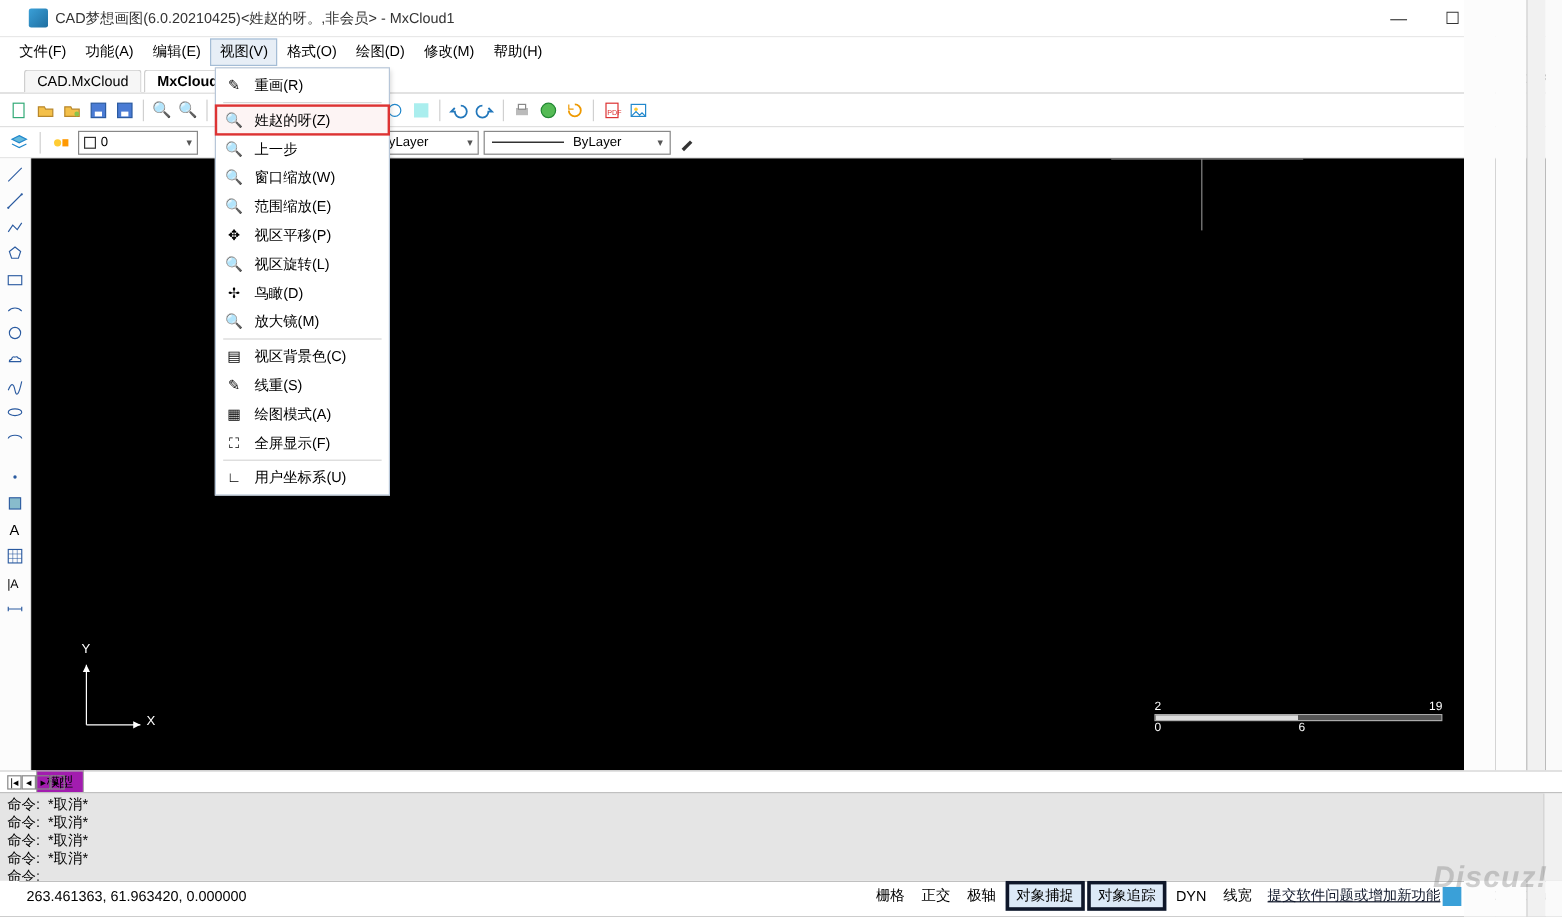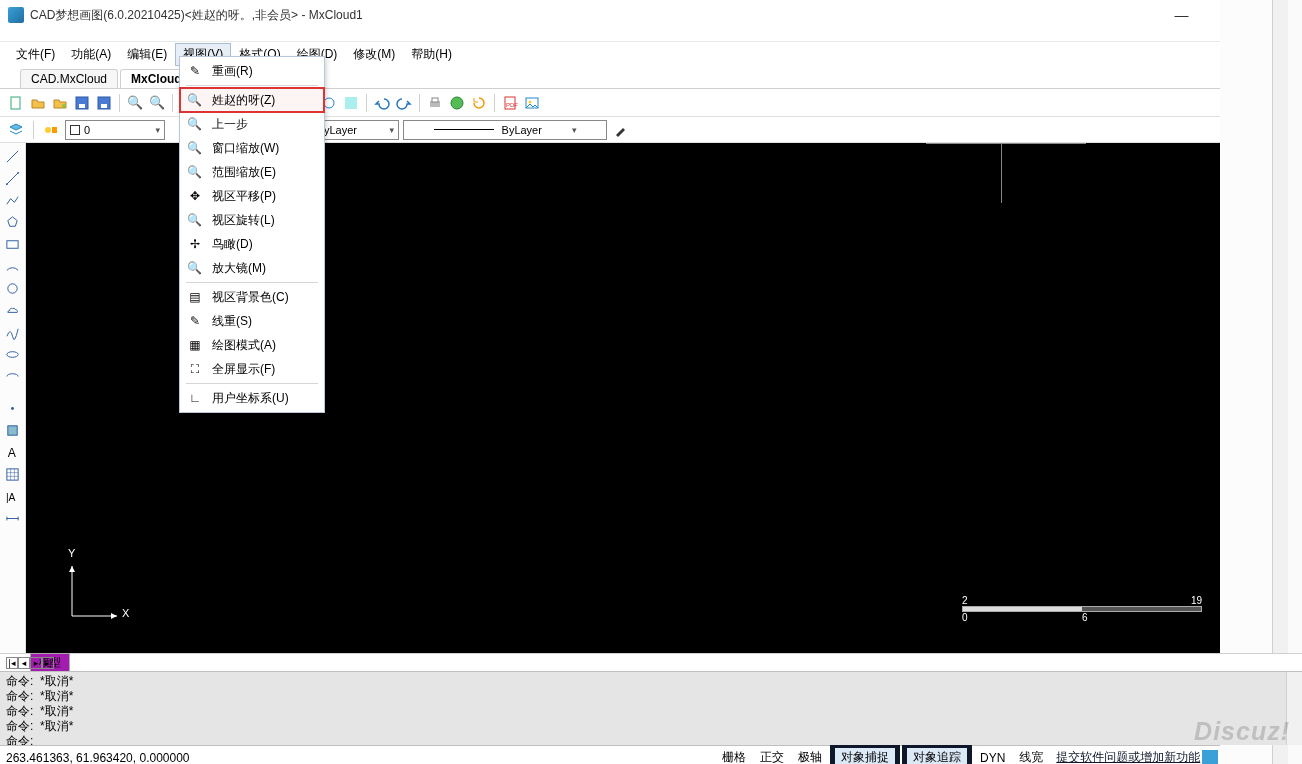"CAD梦想画图(6.0.20210425)<姓赵的呀。,非会员> -" .titlebar { padding: 0 8px -> 0 24px }
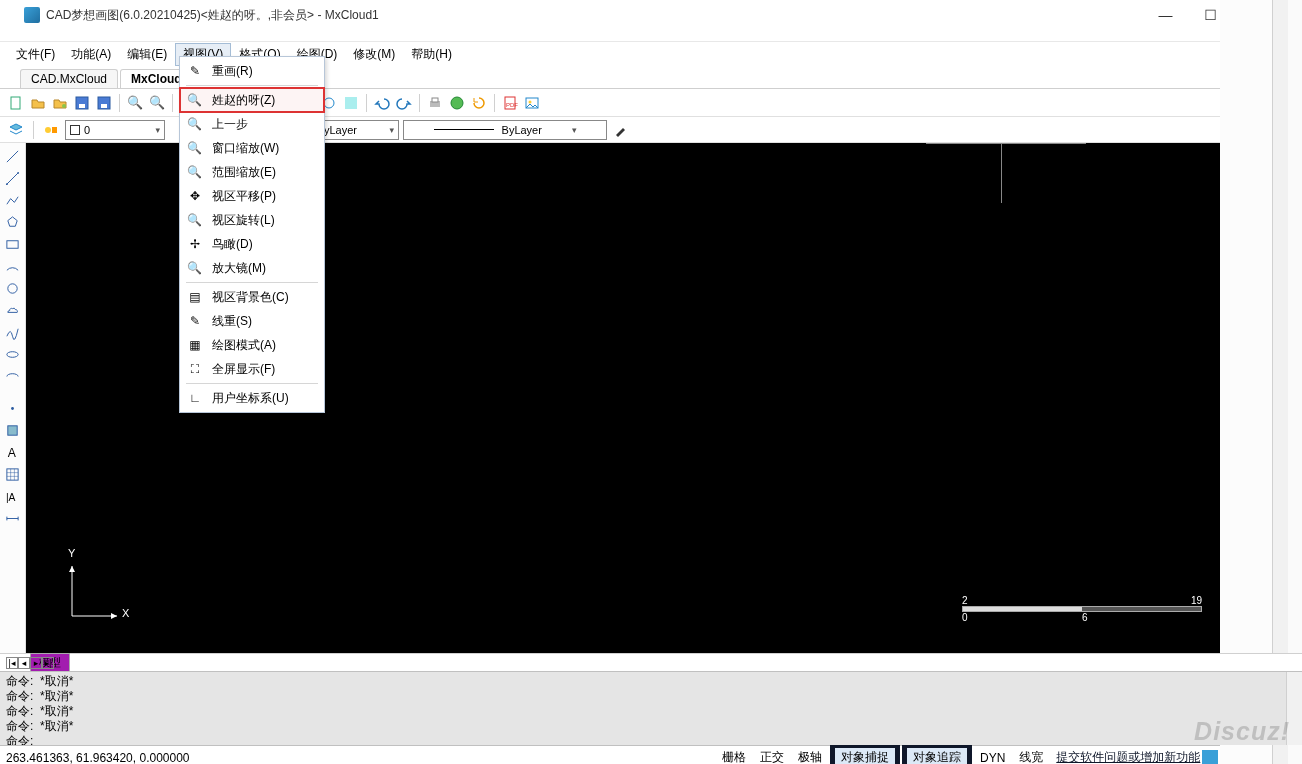"文件(F)" .menubar { margin-top: 11px -> none }
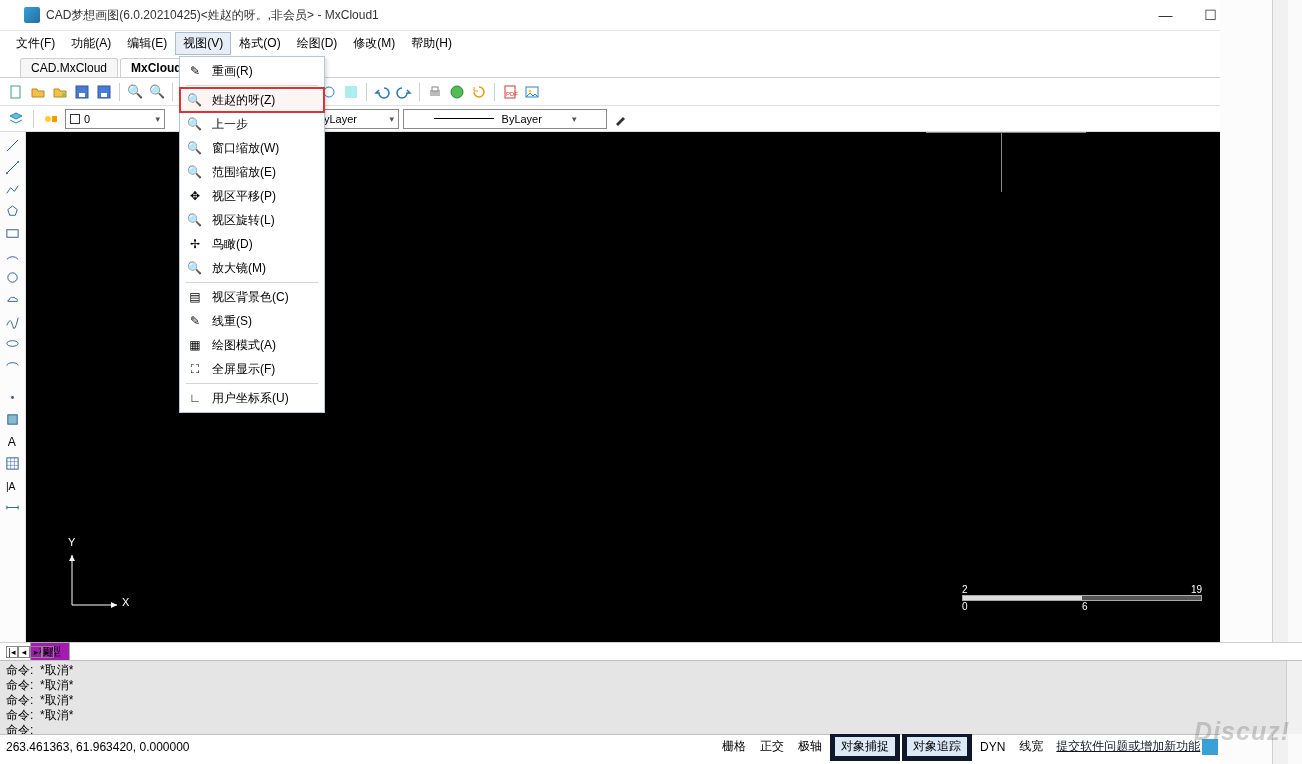"ByLayer" div.combo { width: 204px -> 156px }
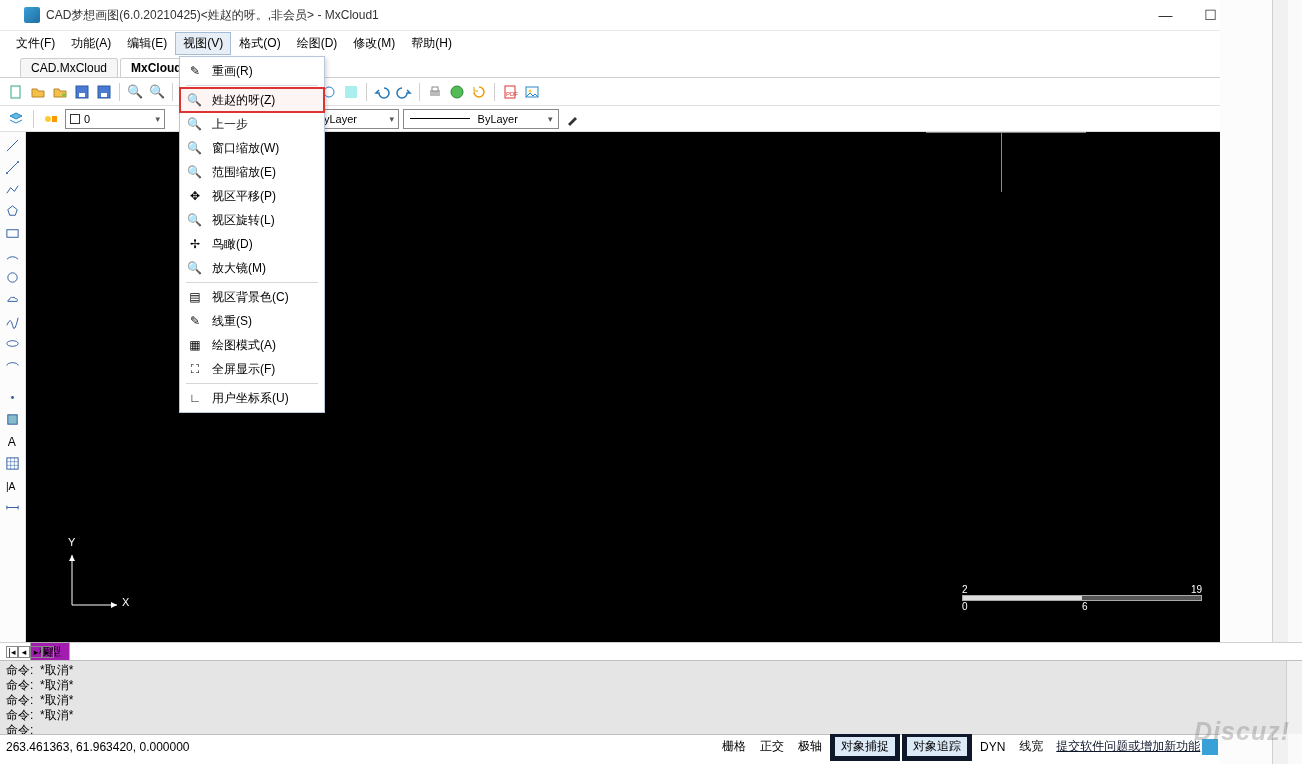"263.461363, 61.963420, 0.000000" .statusbar { margin-left: none -> 16px }
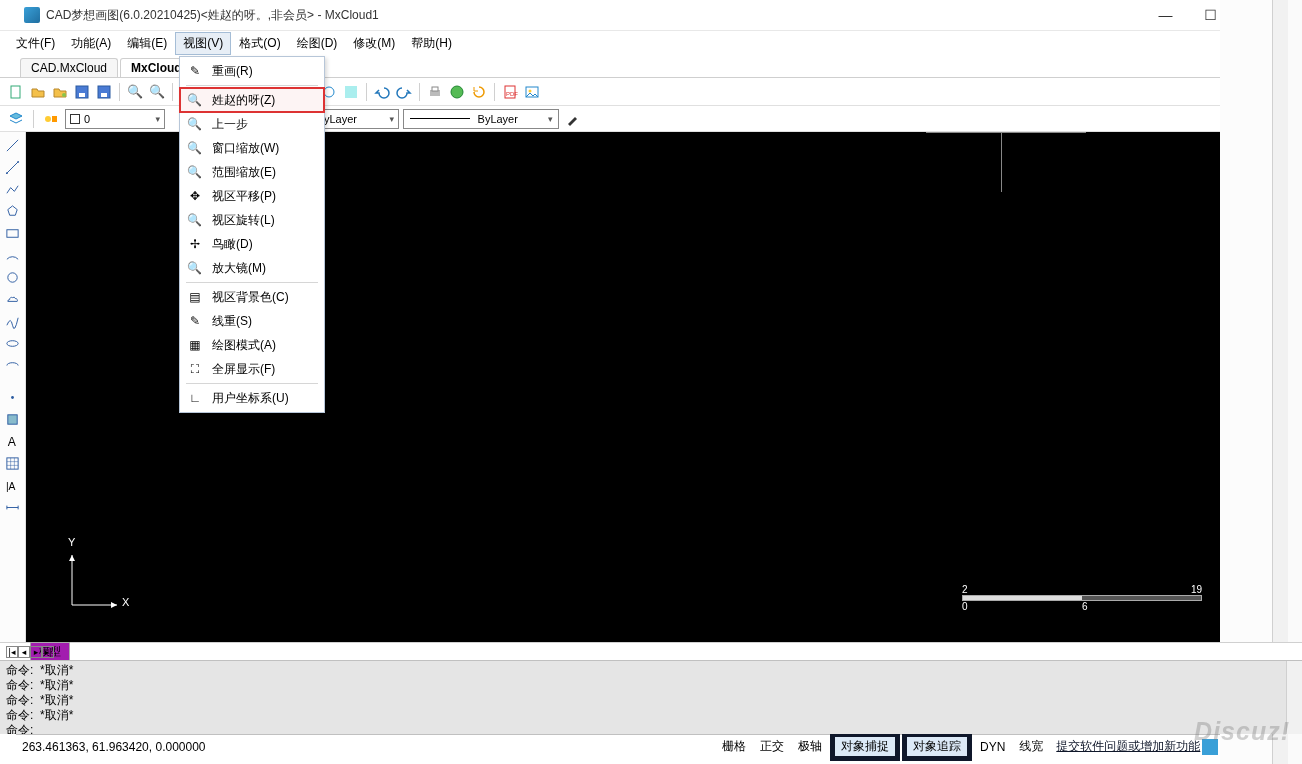"对象捕捉" .statusbar .sbtn.on { border: 5px solid #0f172a -> 3px solid #0f172a }
